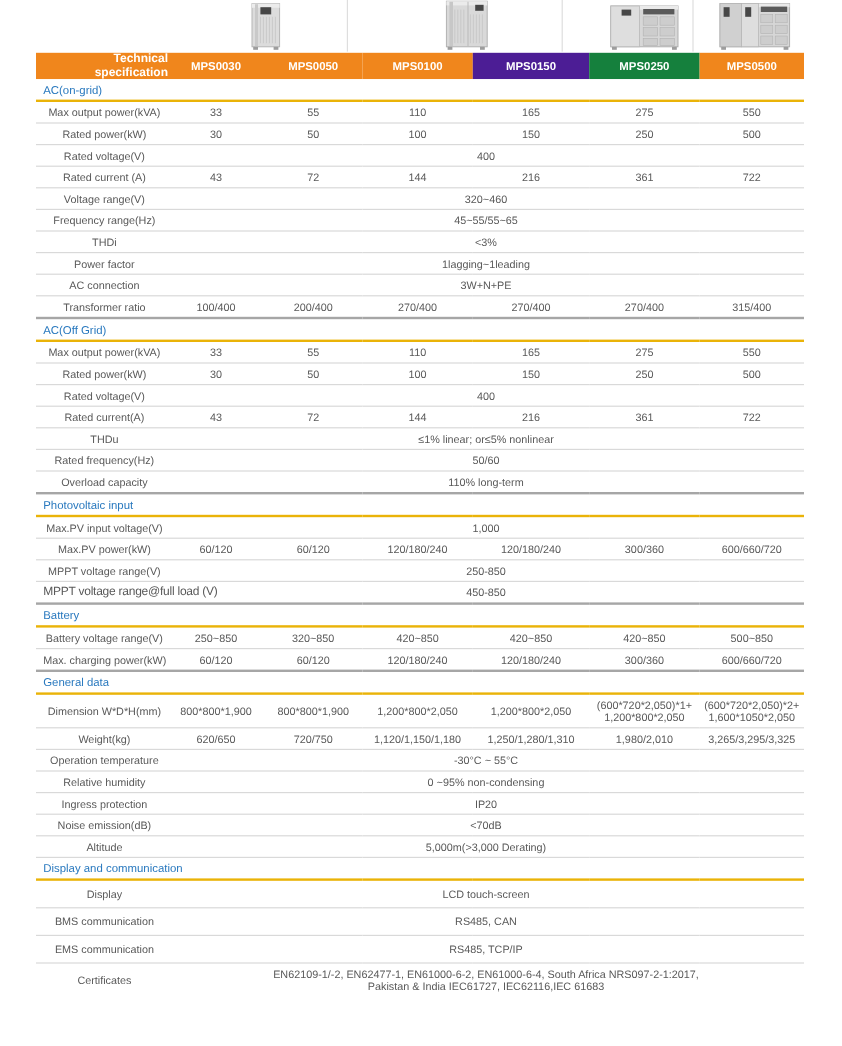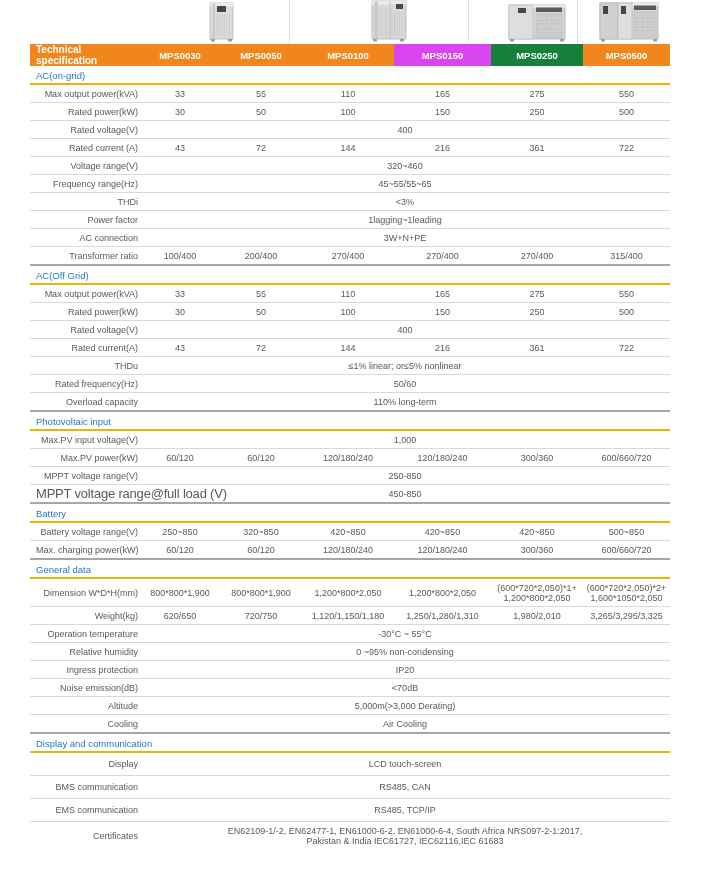"Technical specification" thead th.first { padding-left: 6px -> 17px; text-align: left -> right }
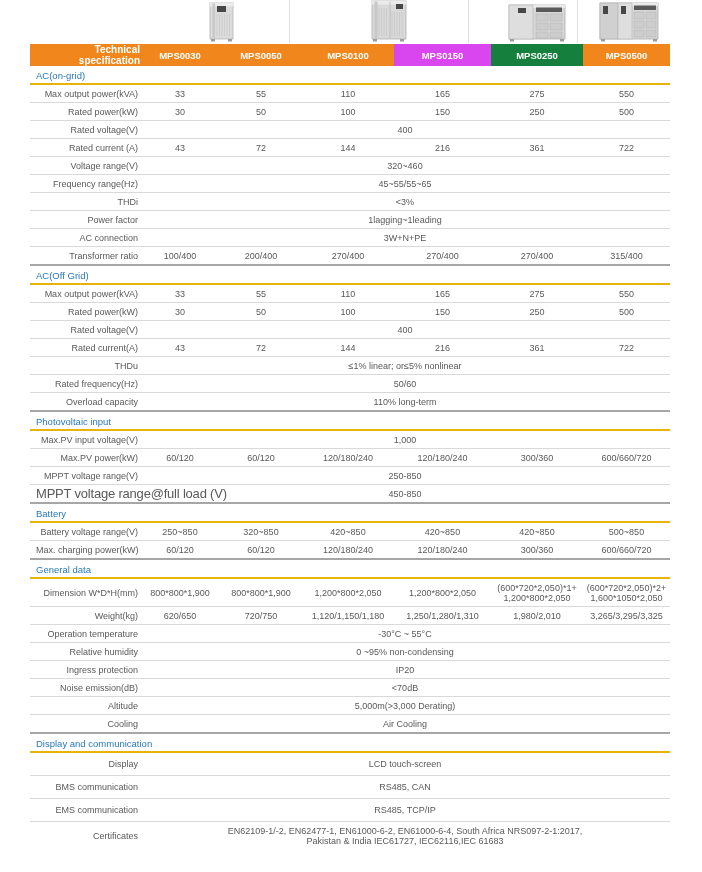"MPS0150" th { background: #d946ef -> #4c1d95 }
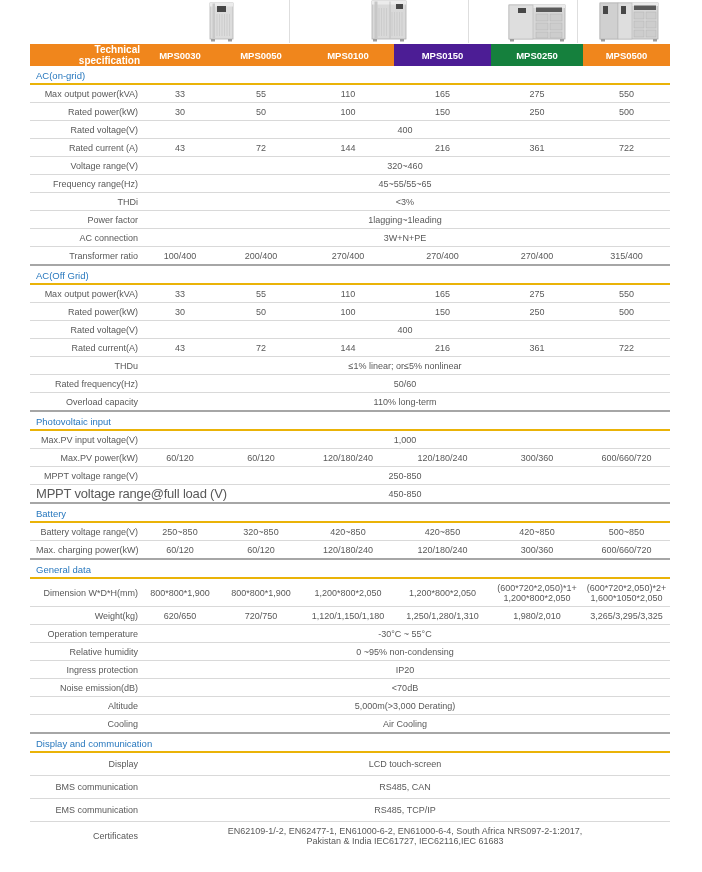"Max output power(kVA)" td.label { text-align: right -> center }
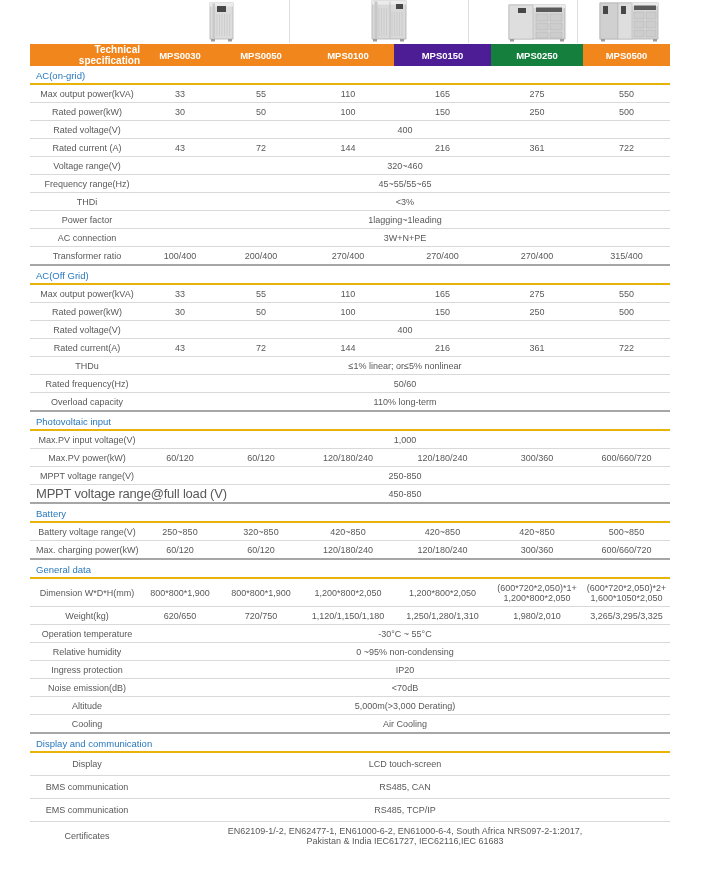"MPPT voltage range@full load (V)" td.label.small { font-size: 13px -> 10px }
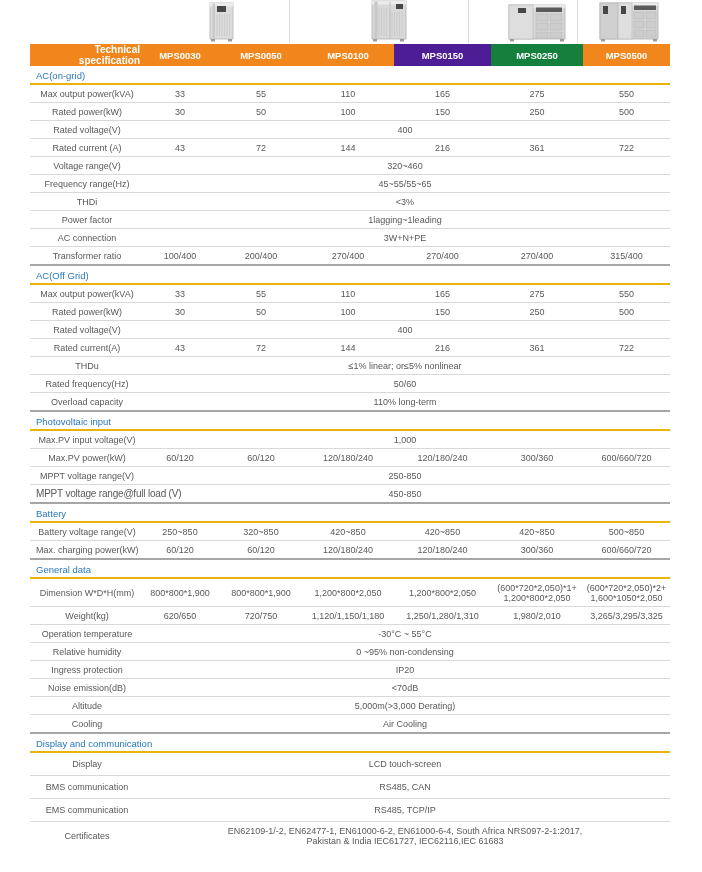"Cooling" tr.sec-end { html: <tr> <td>Cooling</td> <td>Air Cooling</td> </tr> -> none }
